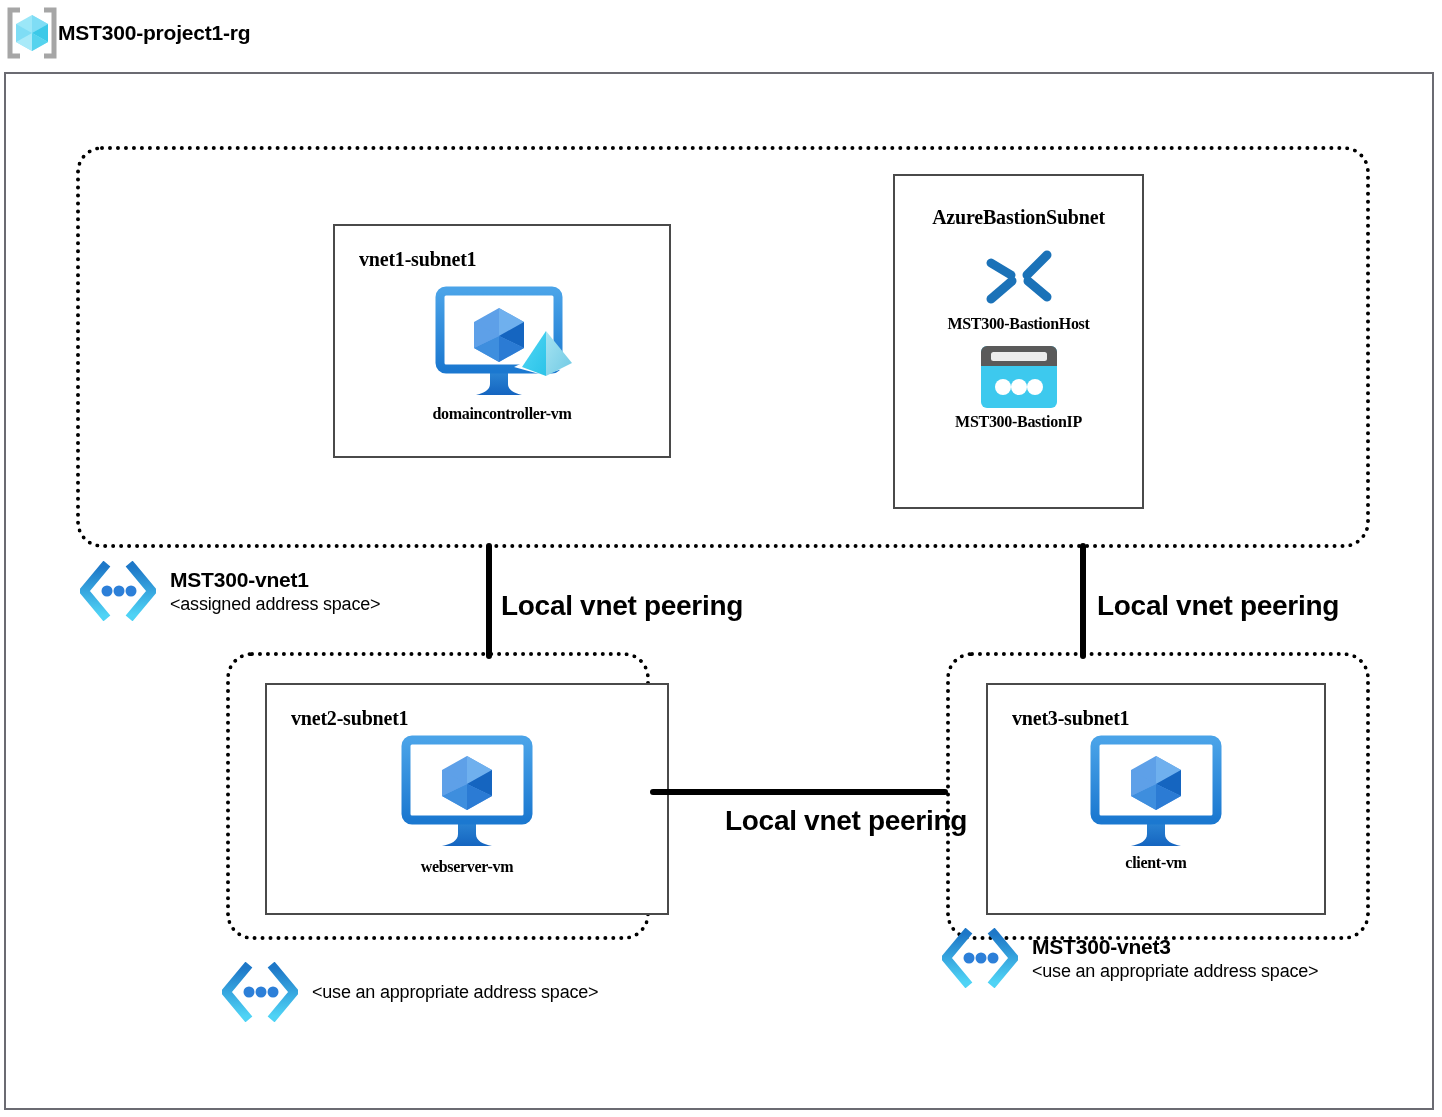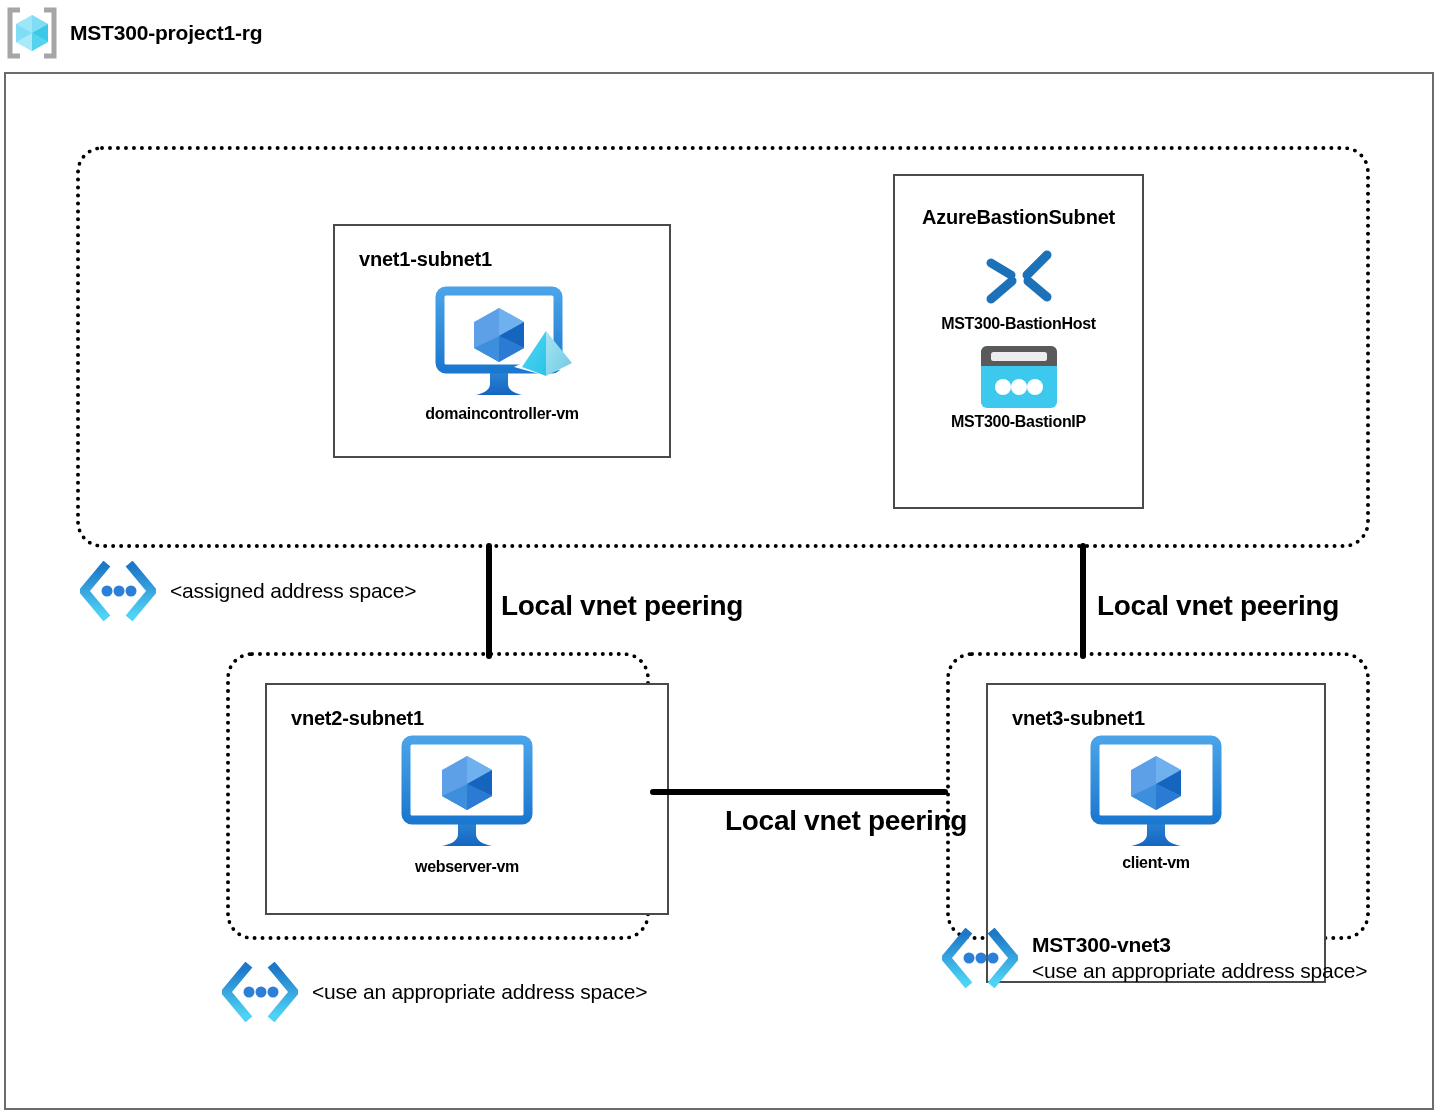"MST300-project1-rg" #rg-header { gap: 12px -> none }
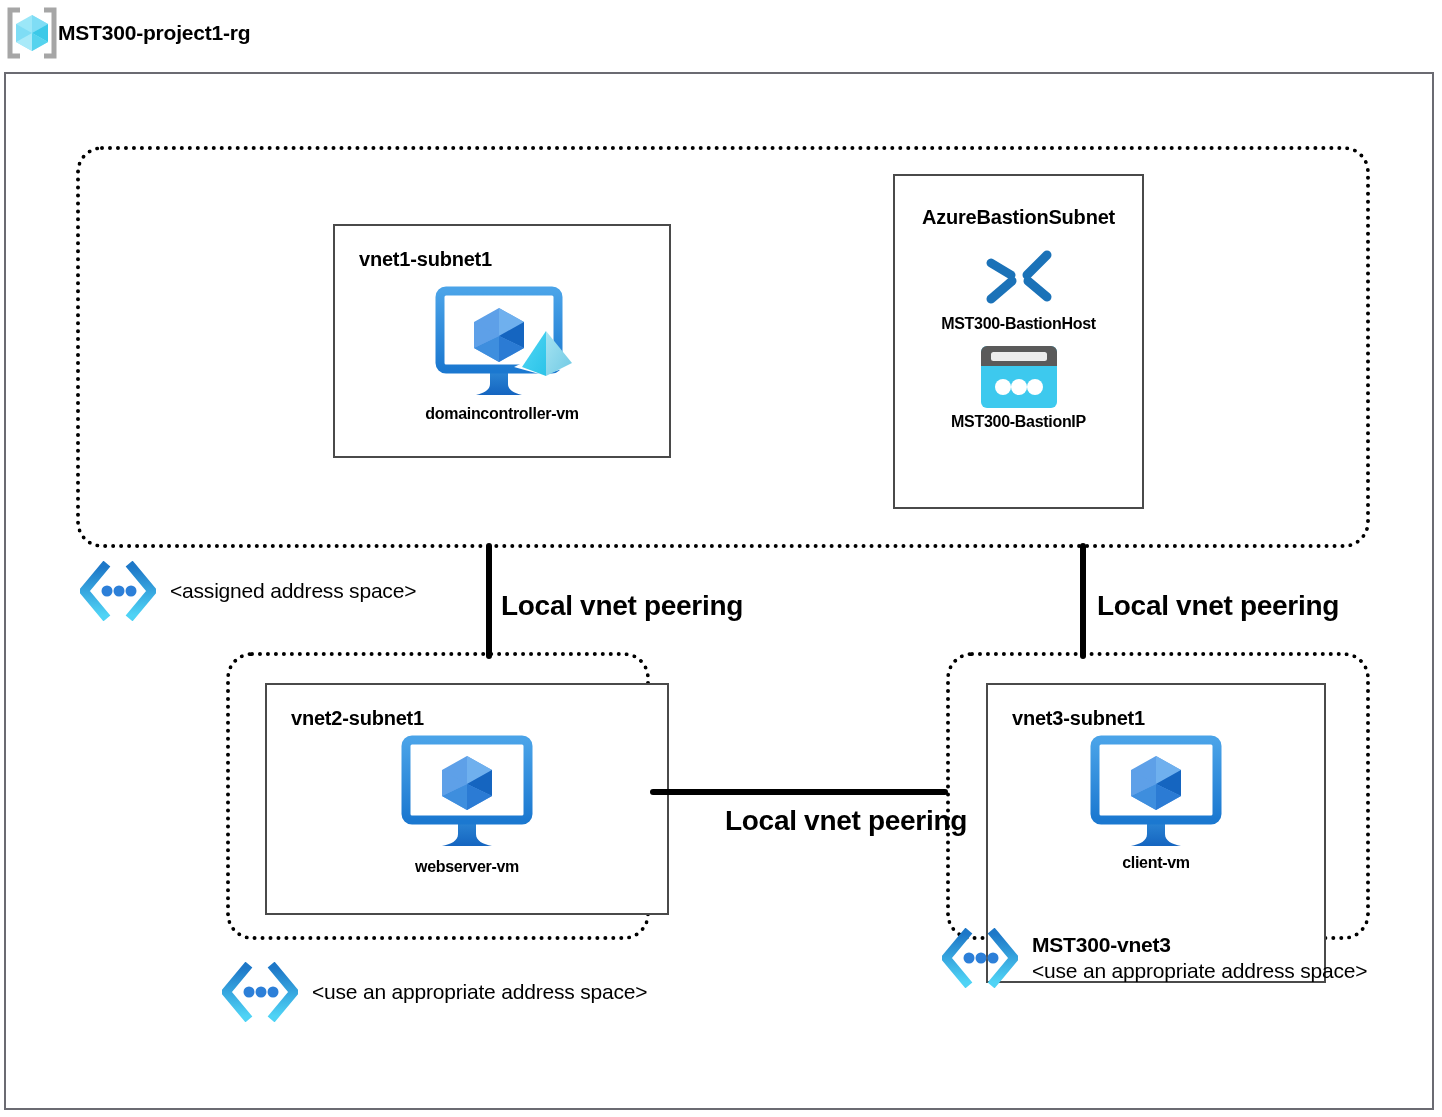"AzureBastionSubnet" .subnet-box { font-family: none -> Liberation Serif, serif }
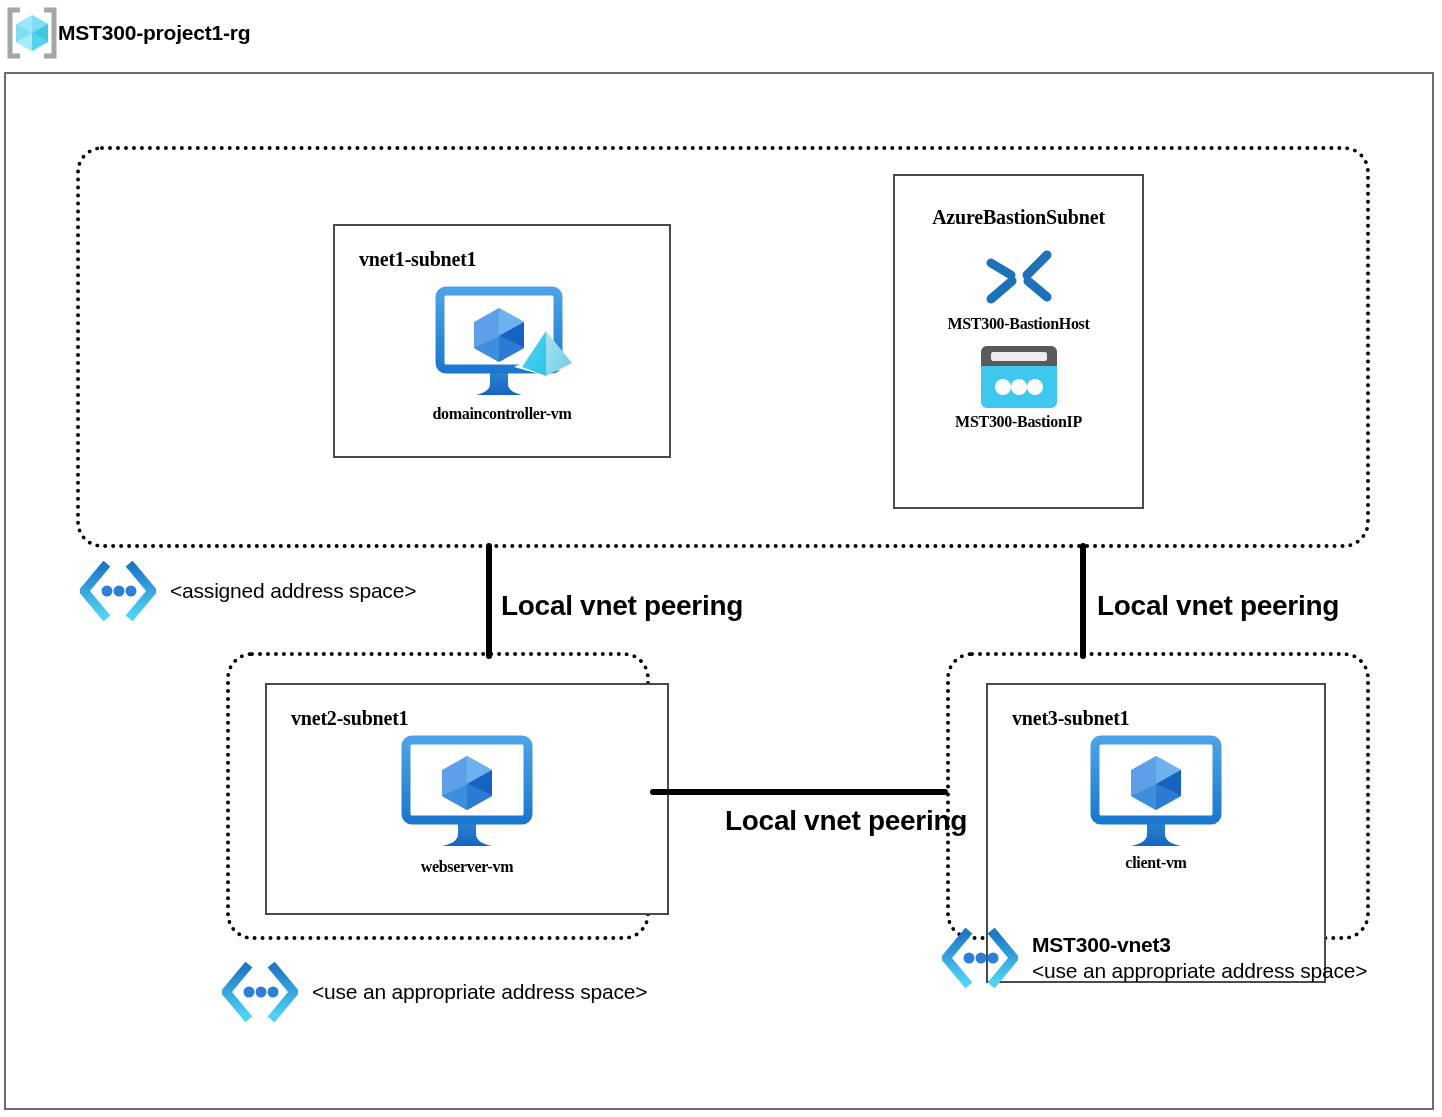"MST300-vnet1" span.vnet-name { html: none -> <span>MST300-vnet1</span> }
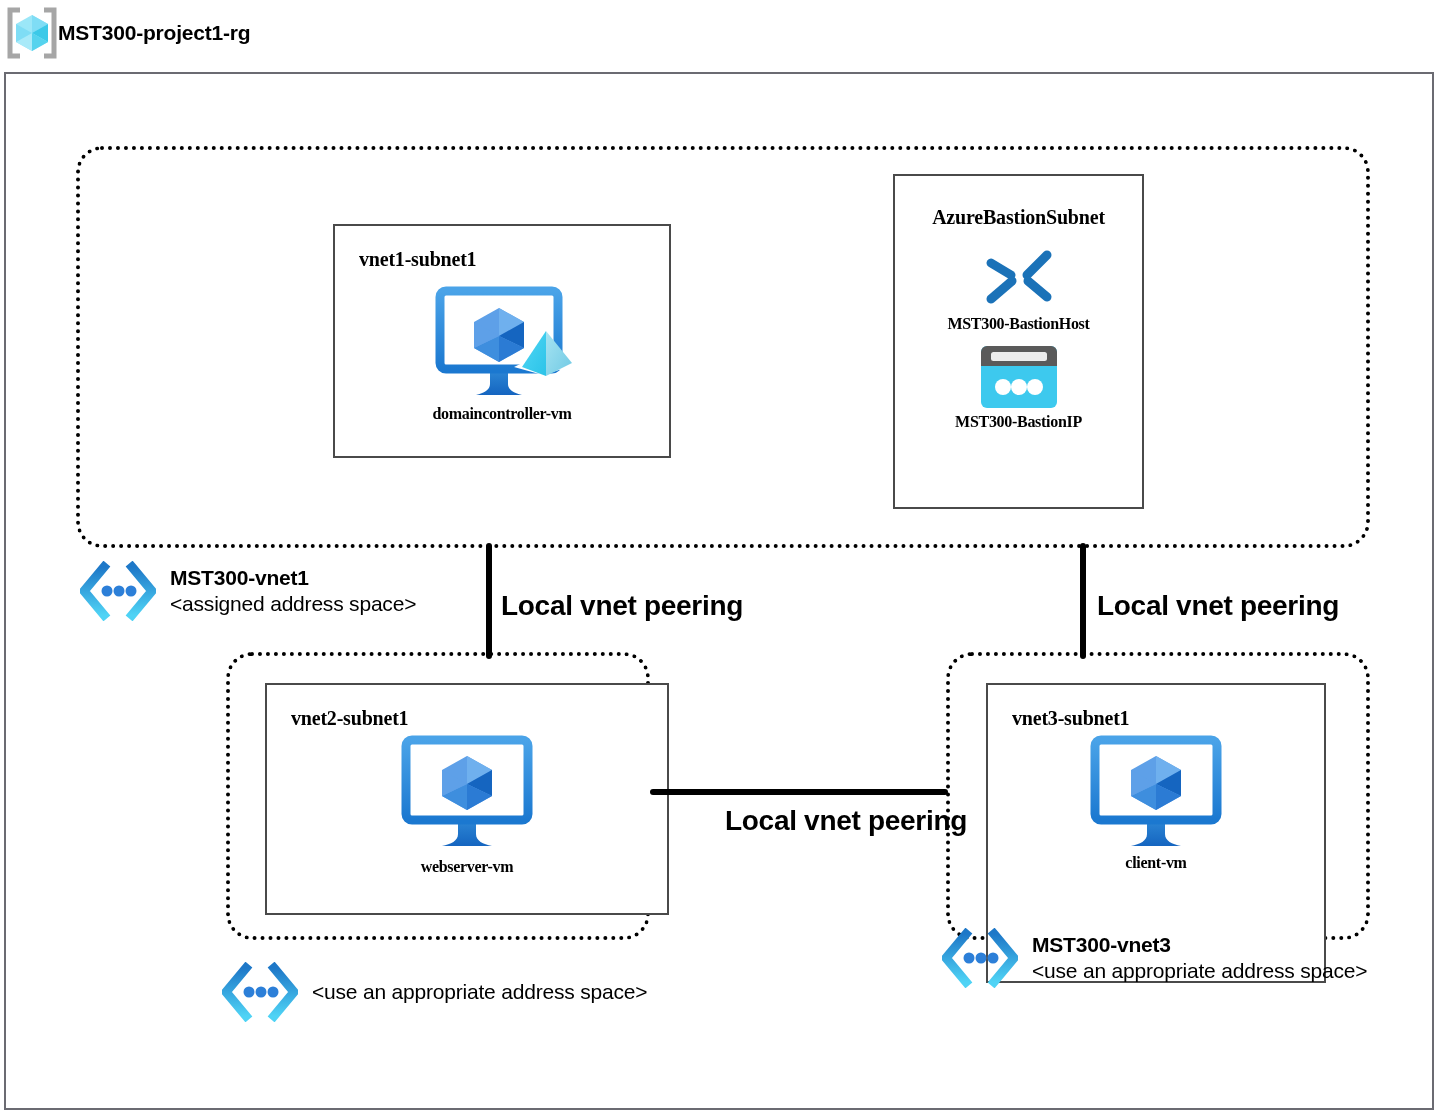"<assigned address space>" .vnet-space { font-size: 21px -> 18px }
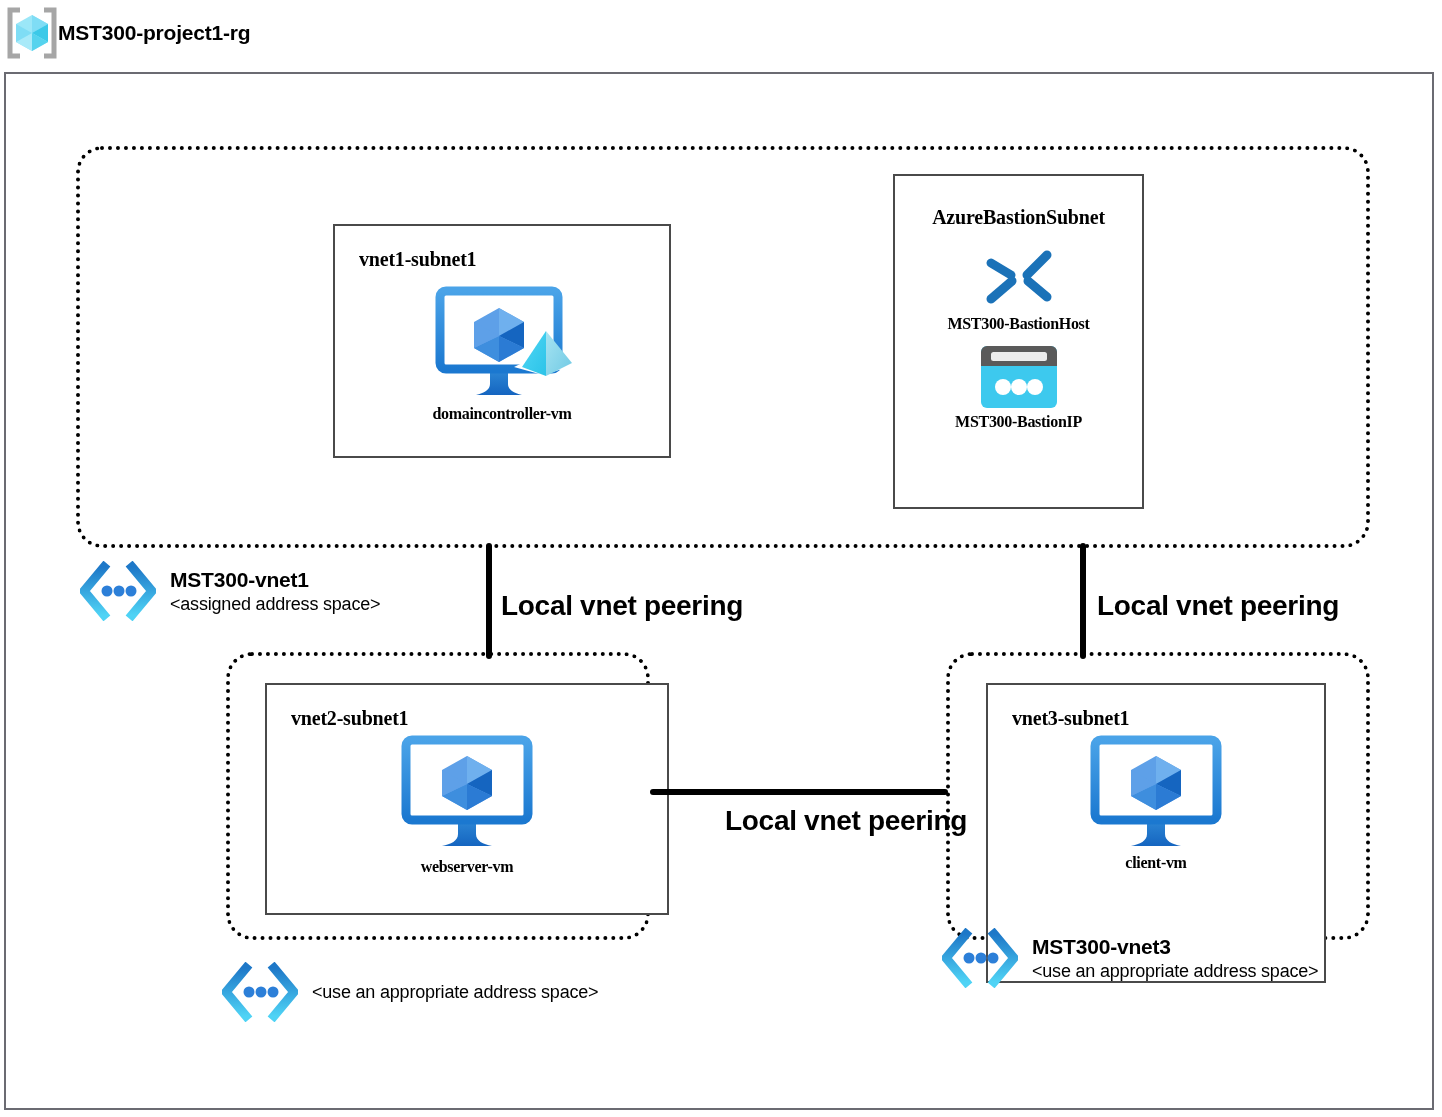"vnet3-subnet1" #subnet-vnet3 { height: 300px -> 232px }
